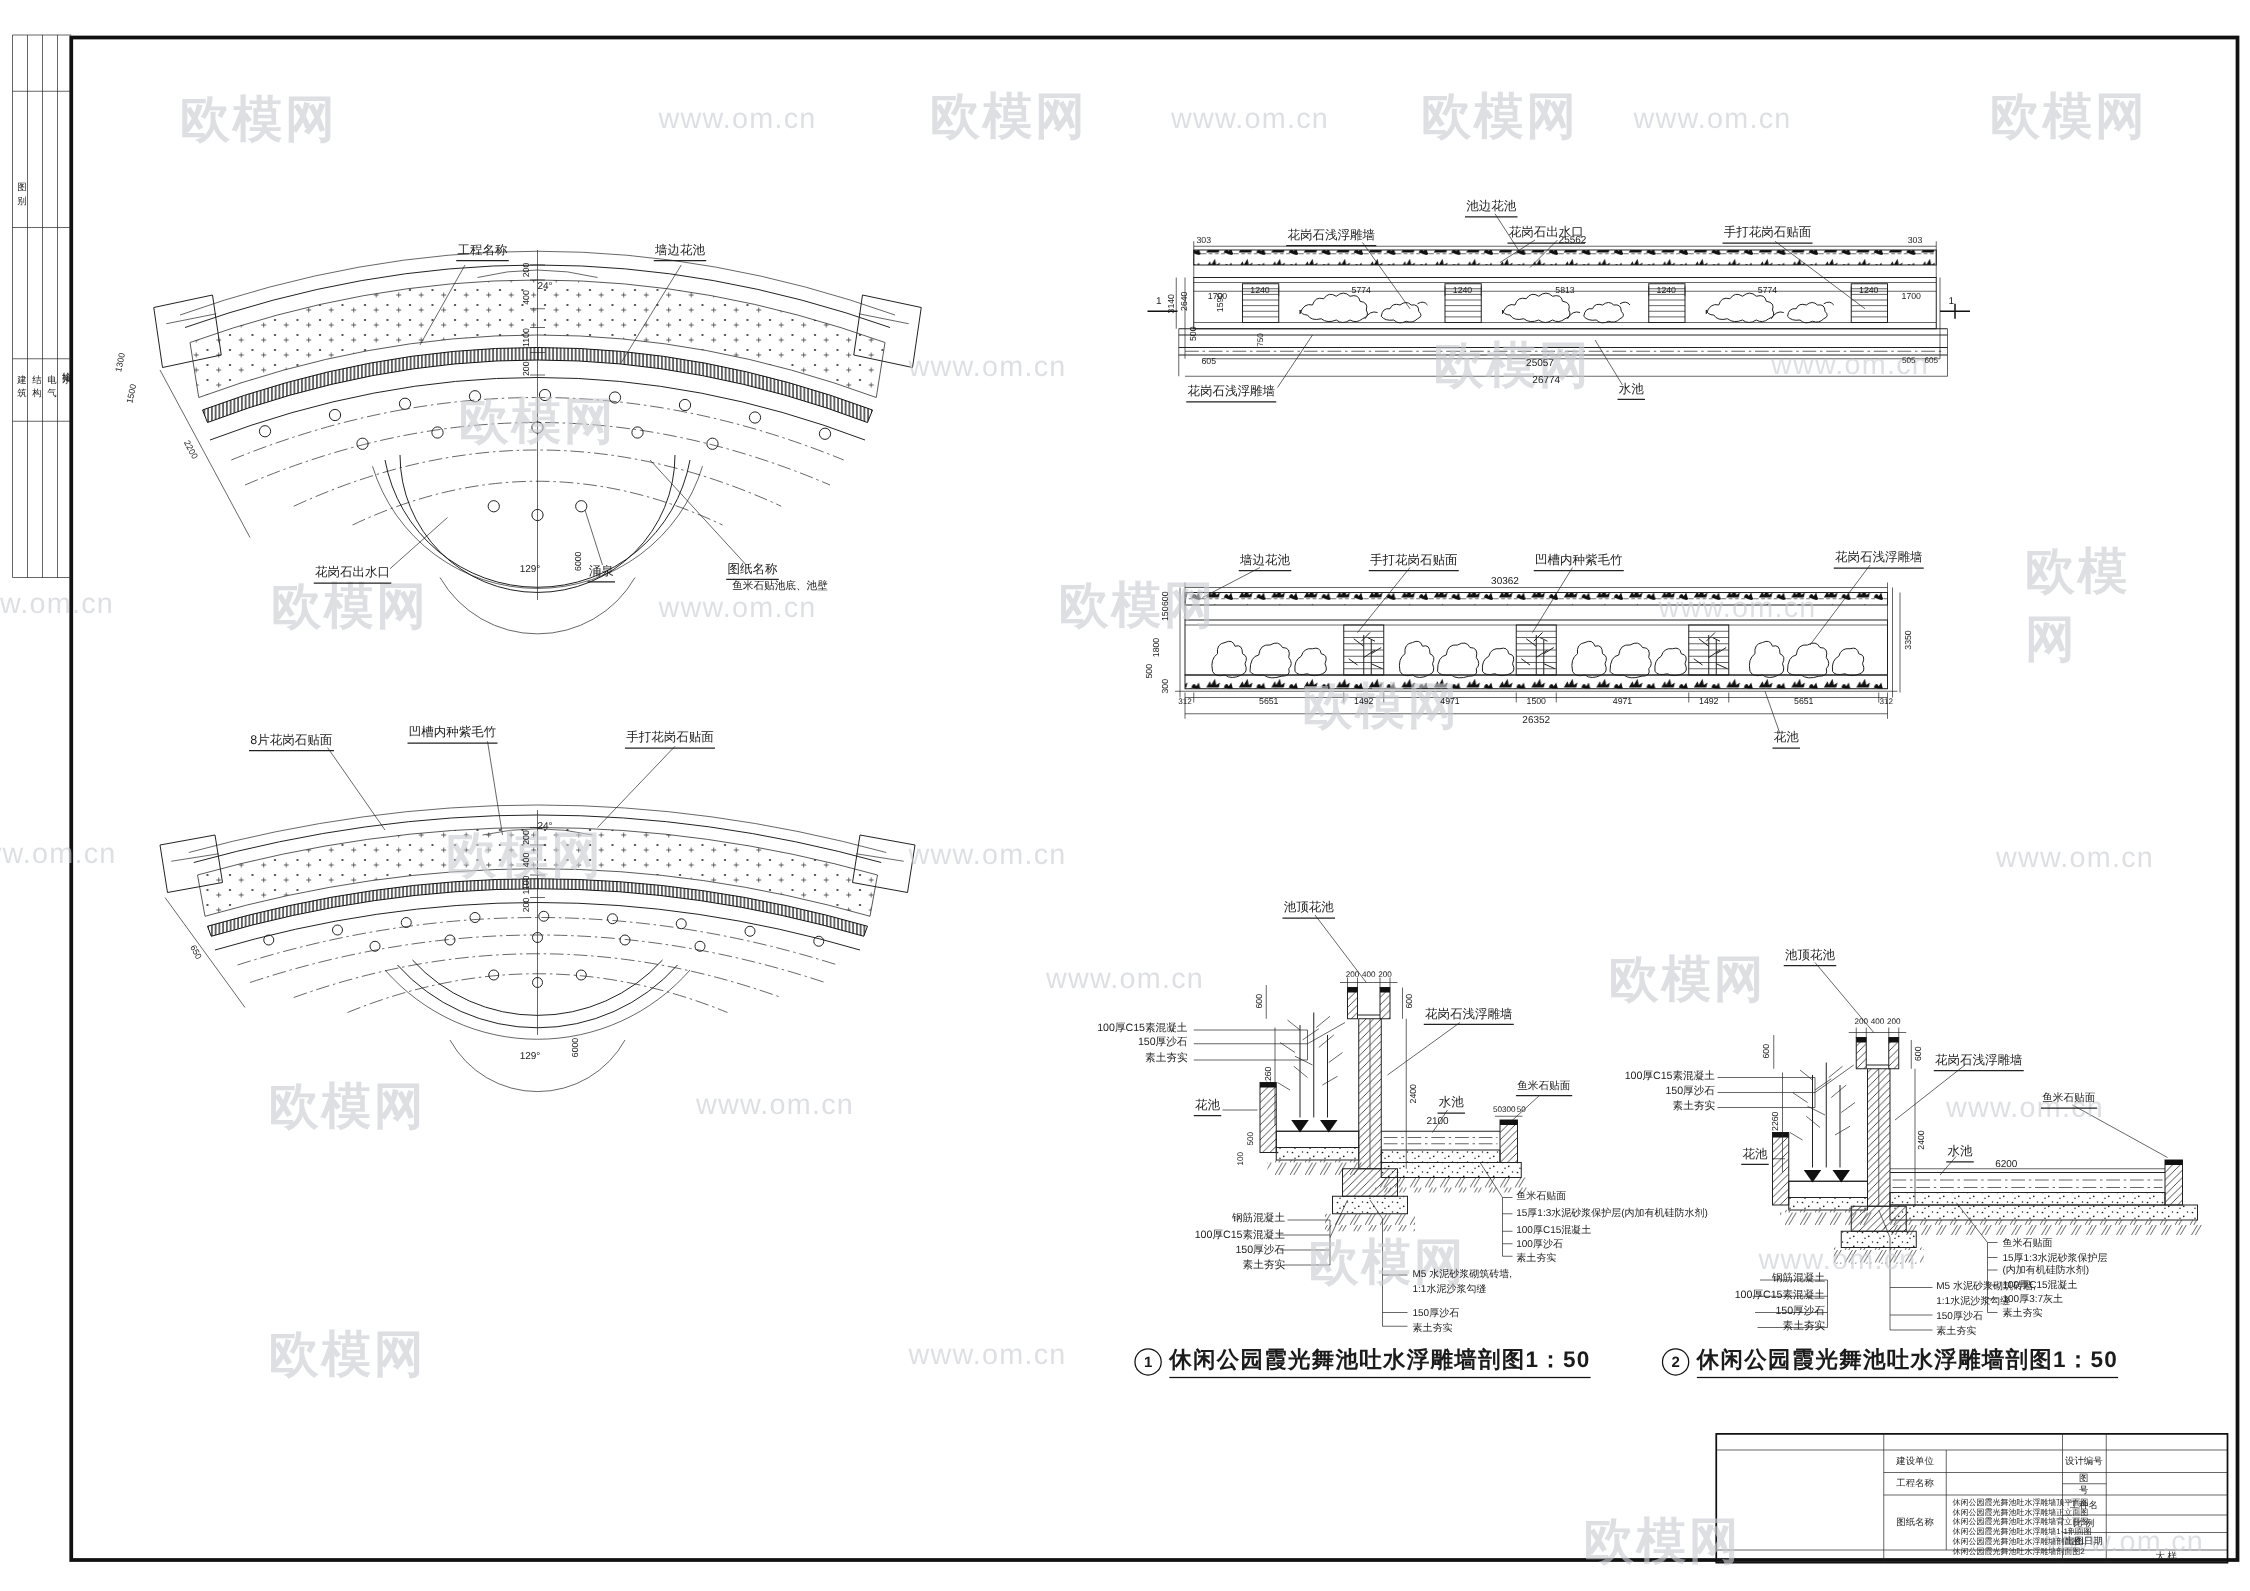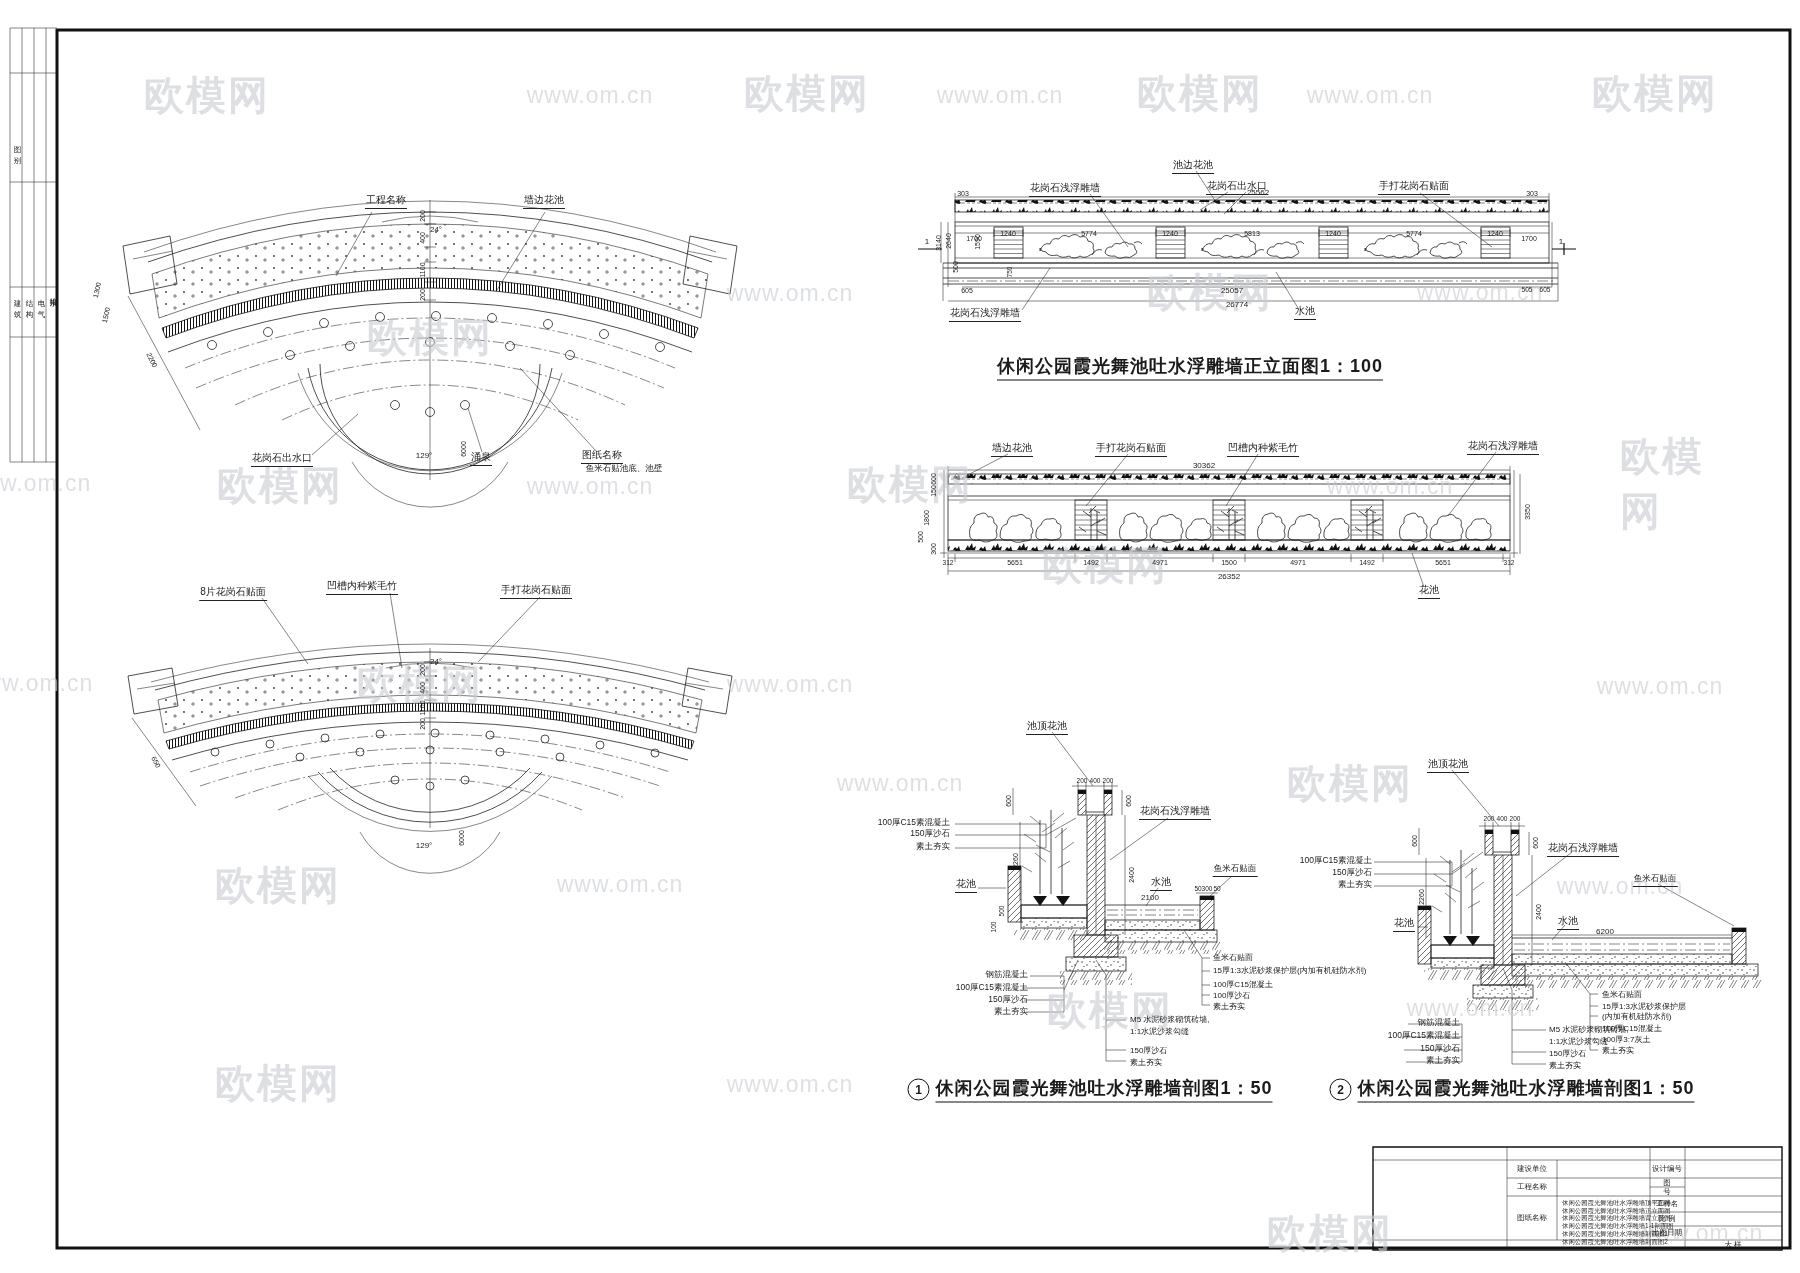"休闲公园霞光舞池吐水浮雕墙正立面图1：100" div.lb { html: <div>休闲公园霞光舞池吐水浮雕墙正立面图1：100</div> -> none }
